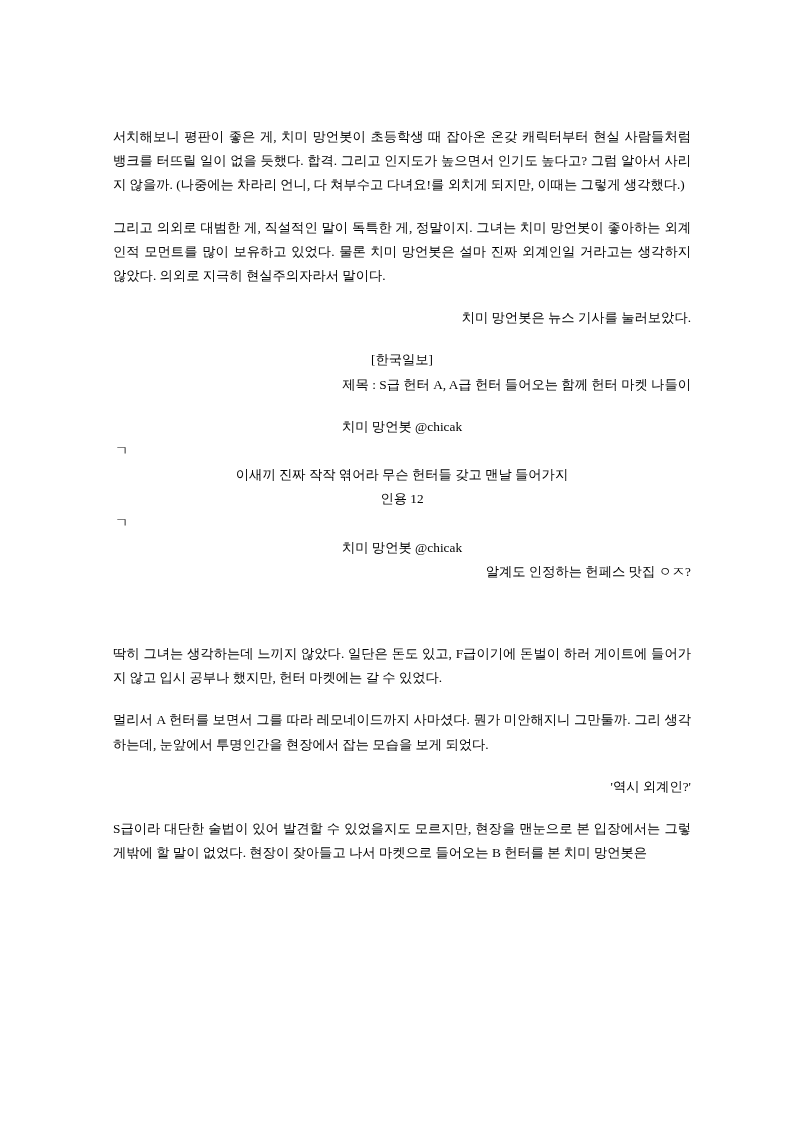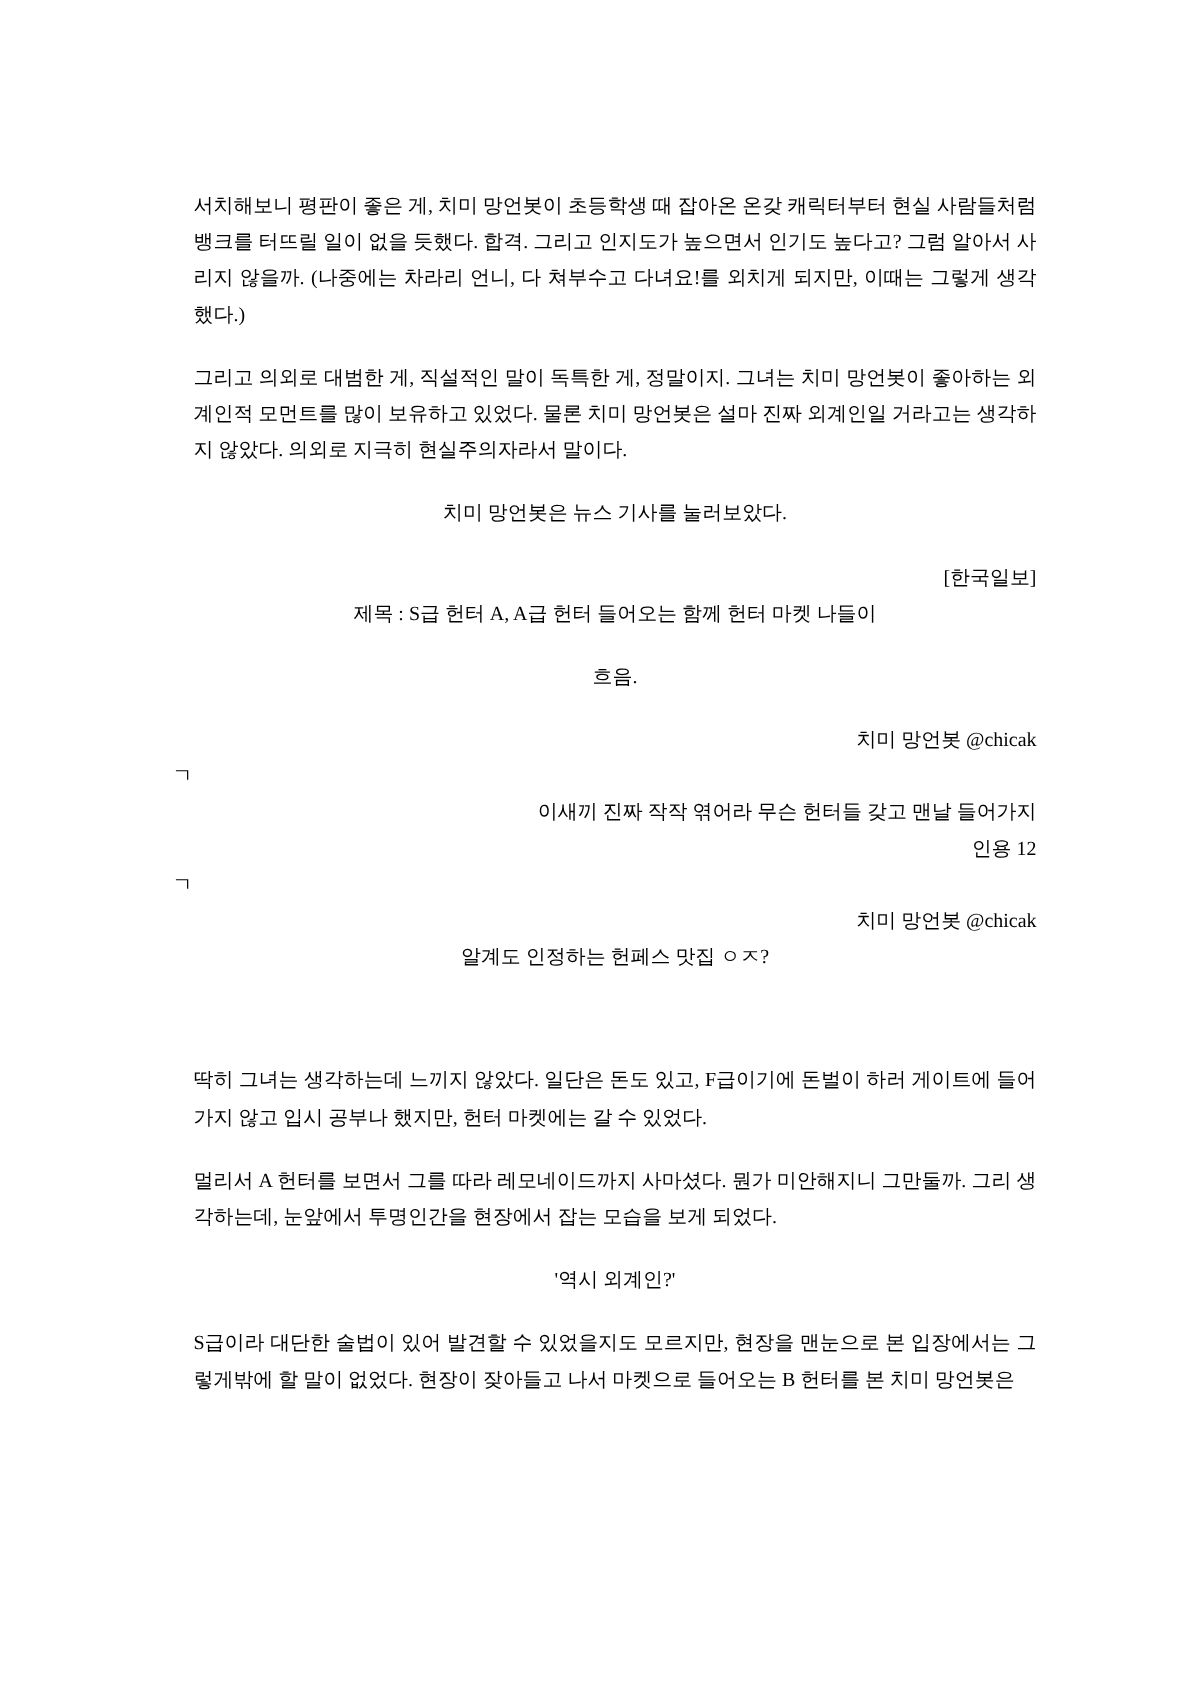"서치해보니 평판이 좋은 게, 치미" p.para { margin: 0 0 18px 16px -> 0 0 18px 0 }
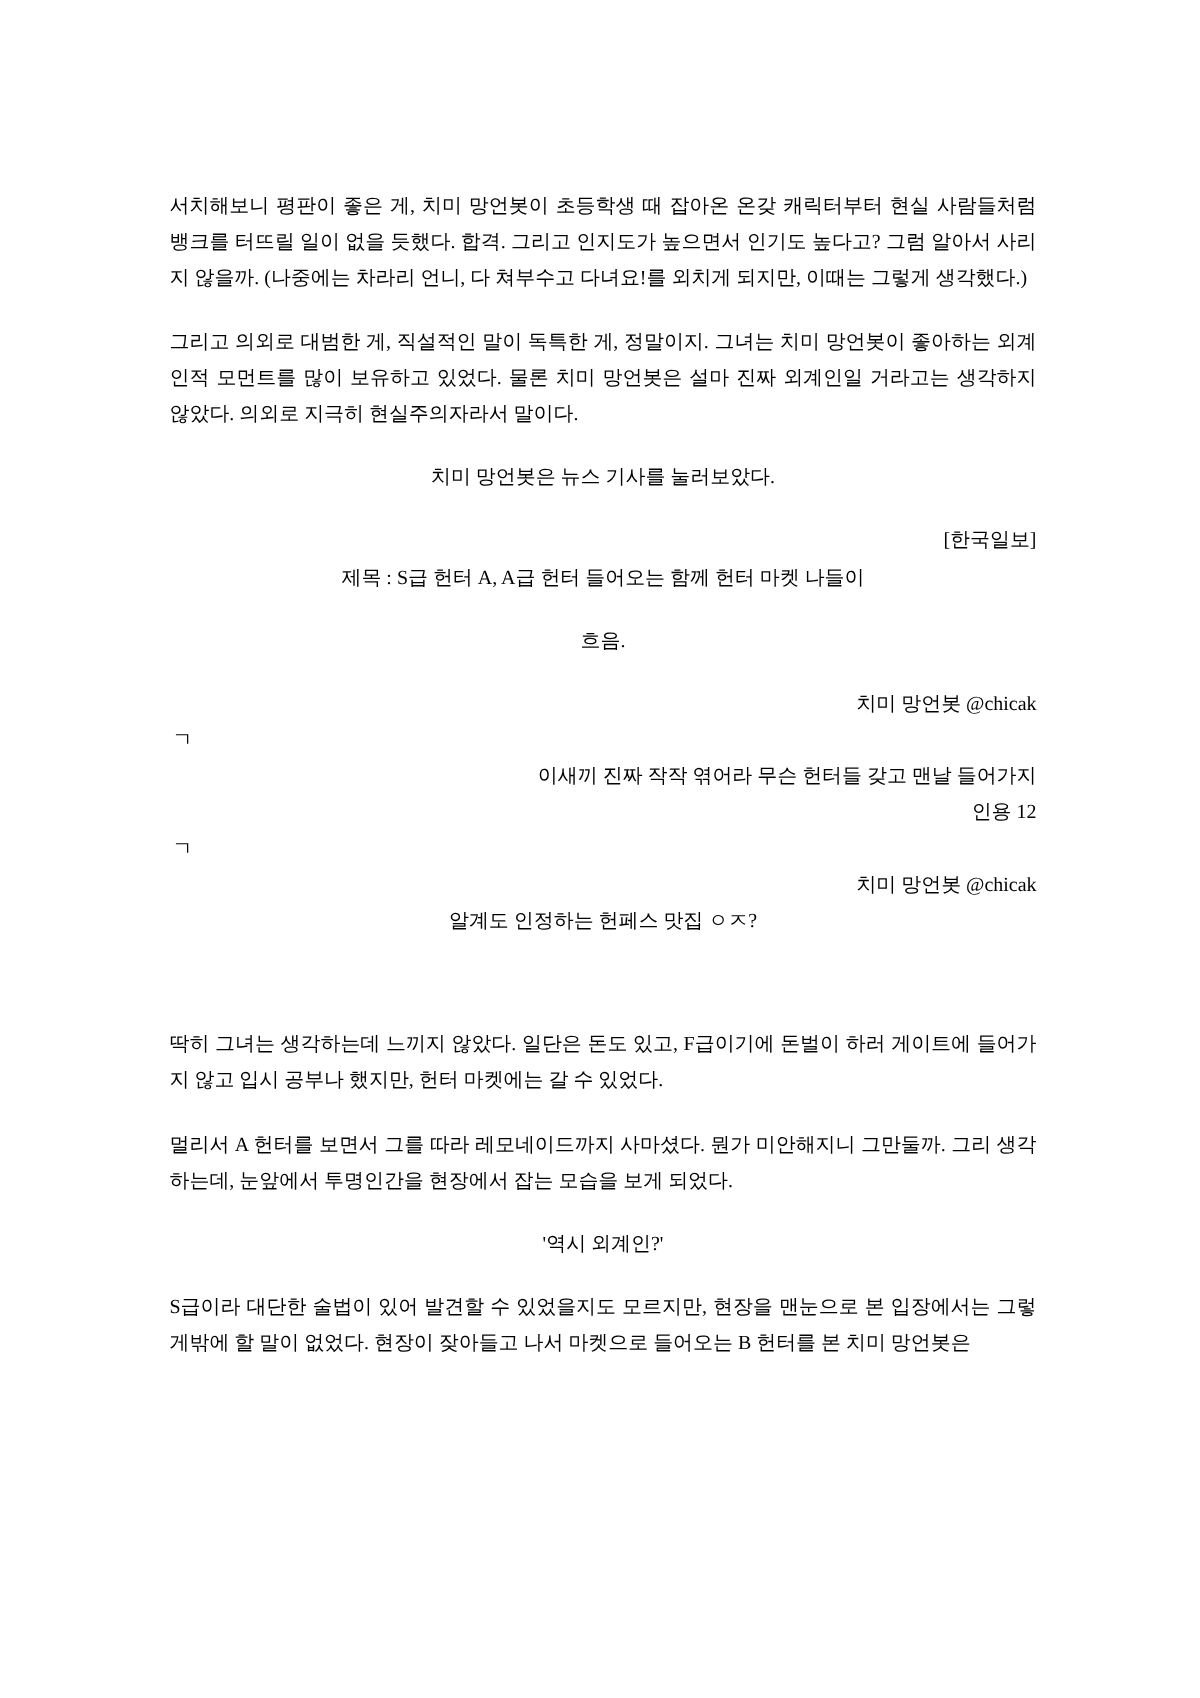"치미 망언봇은 뉴스 기사를 눌러보았다." p.para.left { text-align: center -> right }
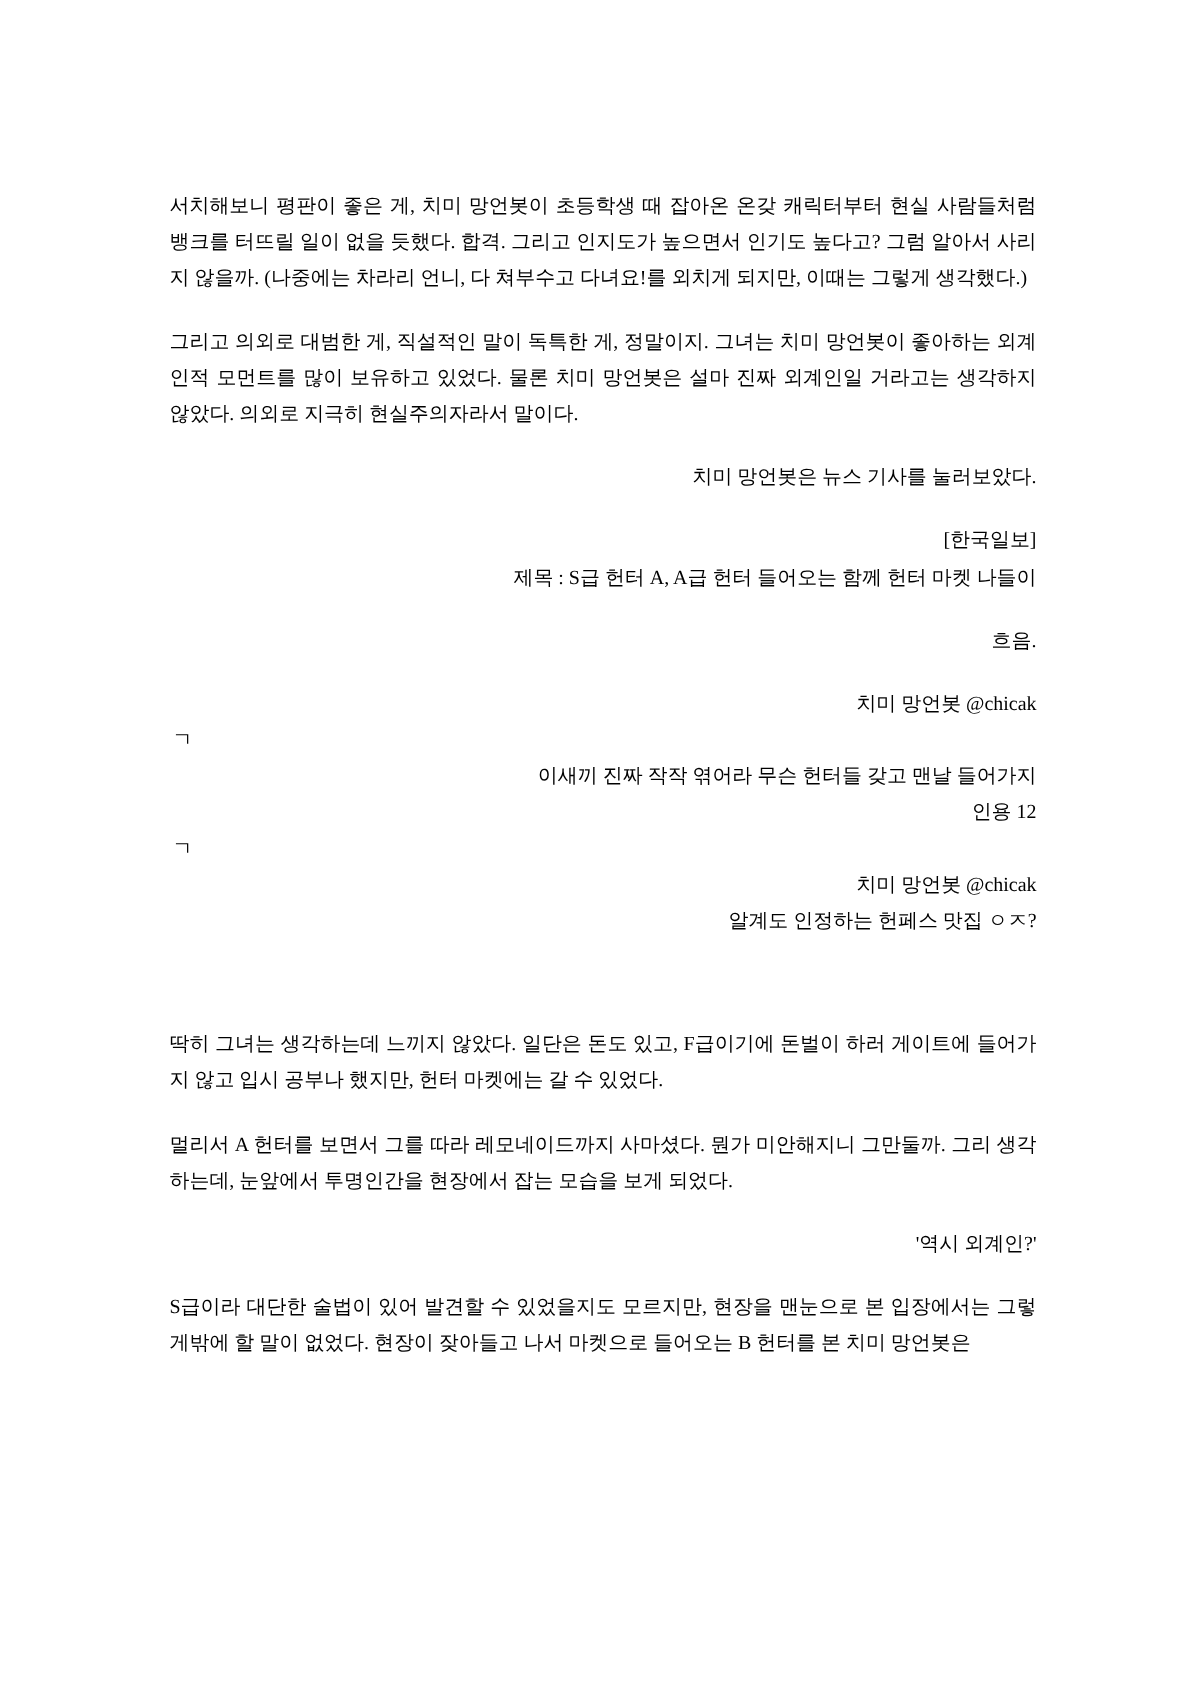"[한국일보]" p.para.tight { text-align: right -> center }
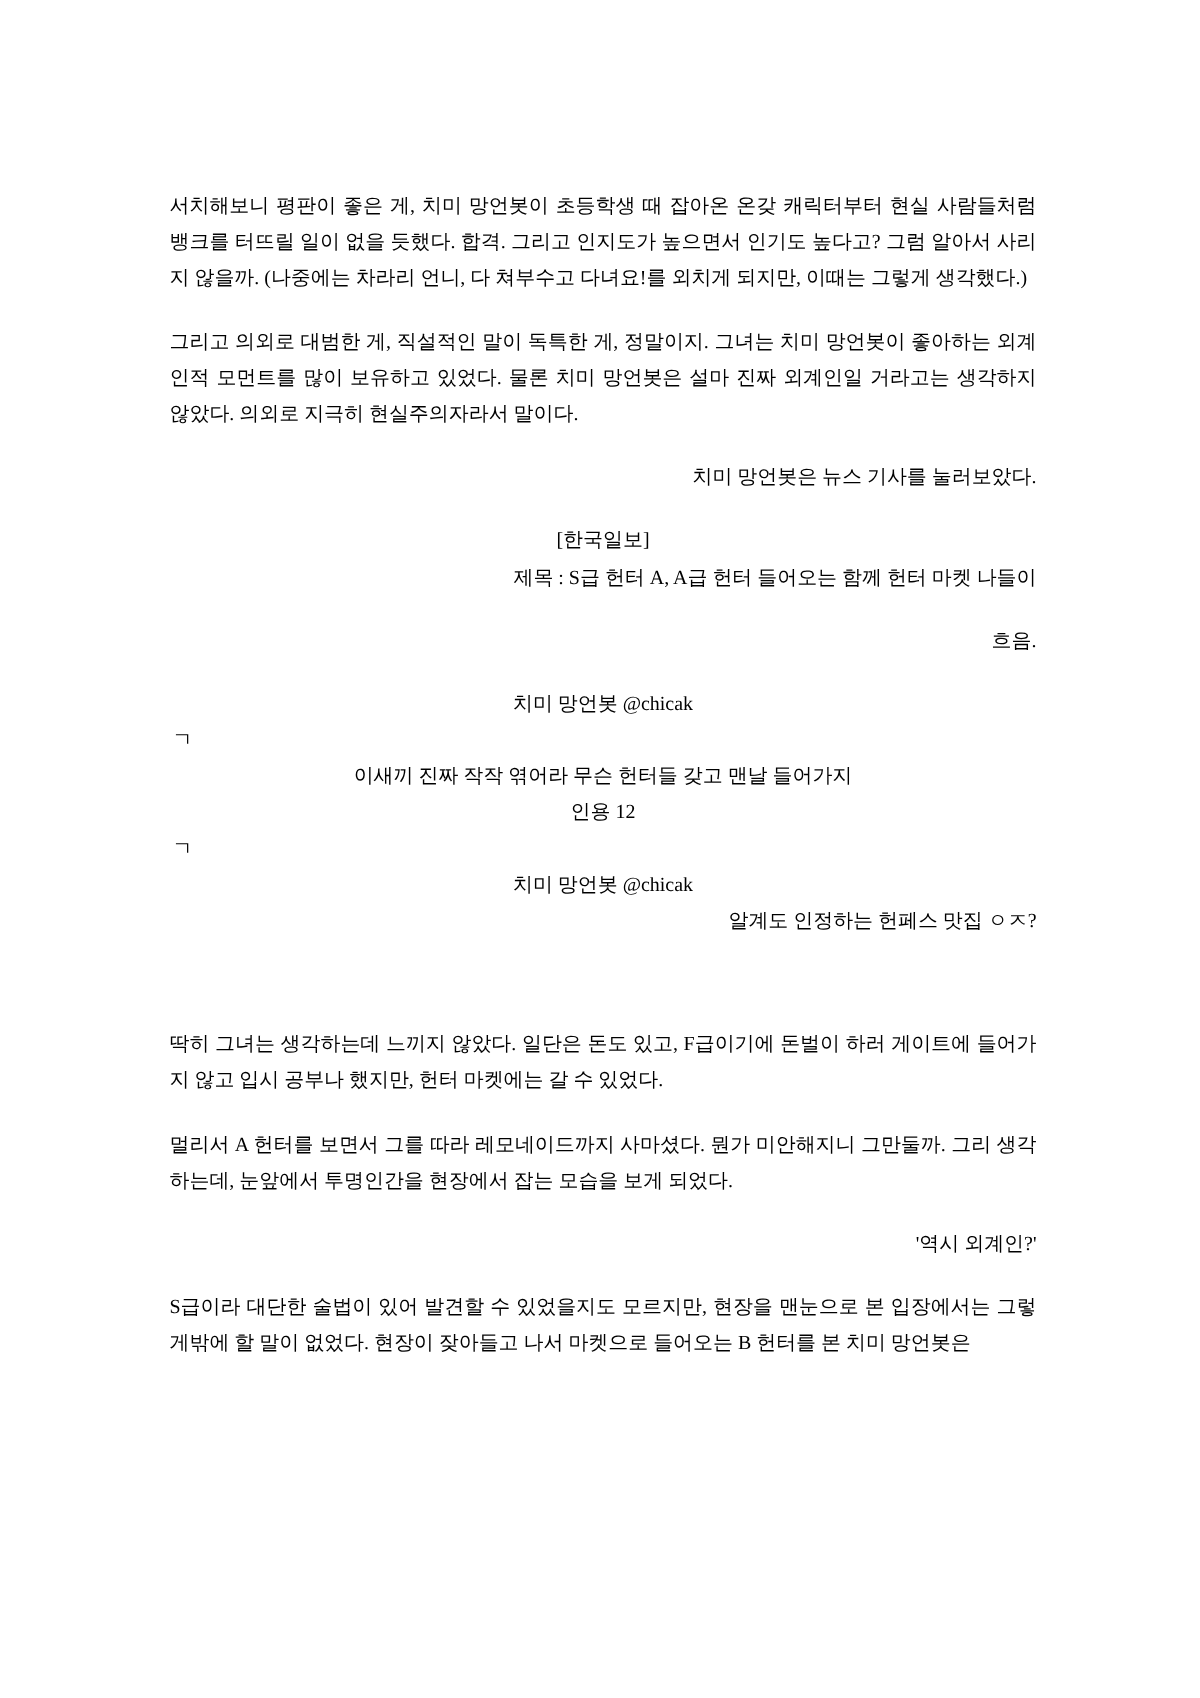"흐음." p.para { html: <p>흐음.</p> -> none }
